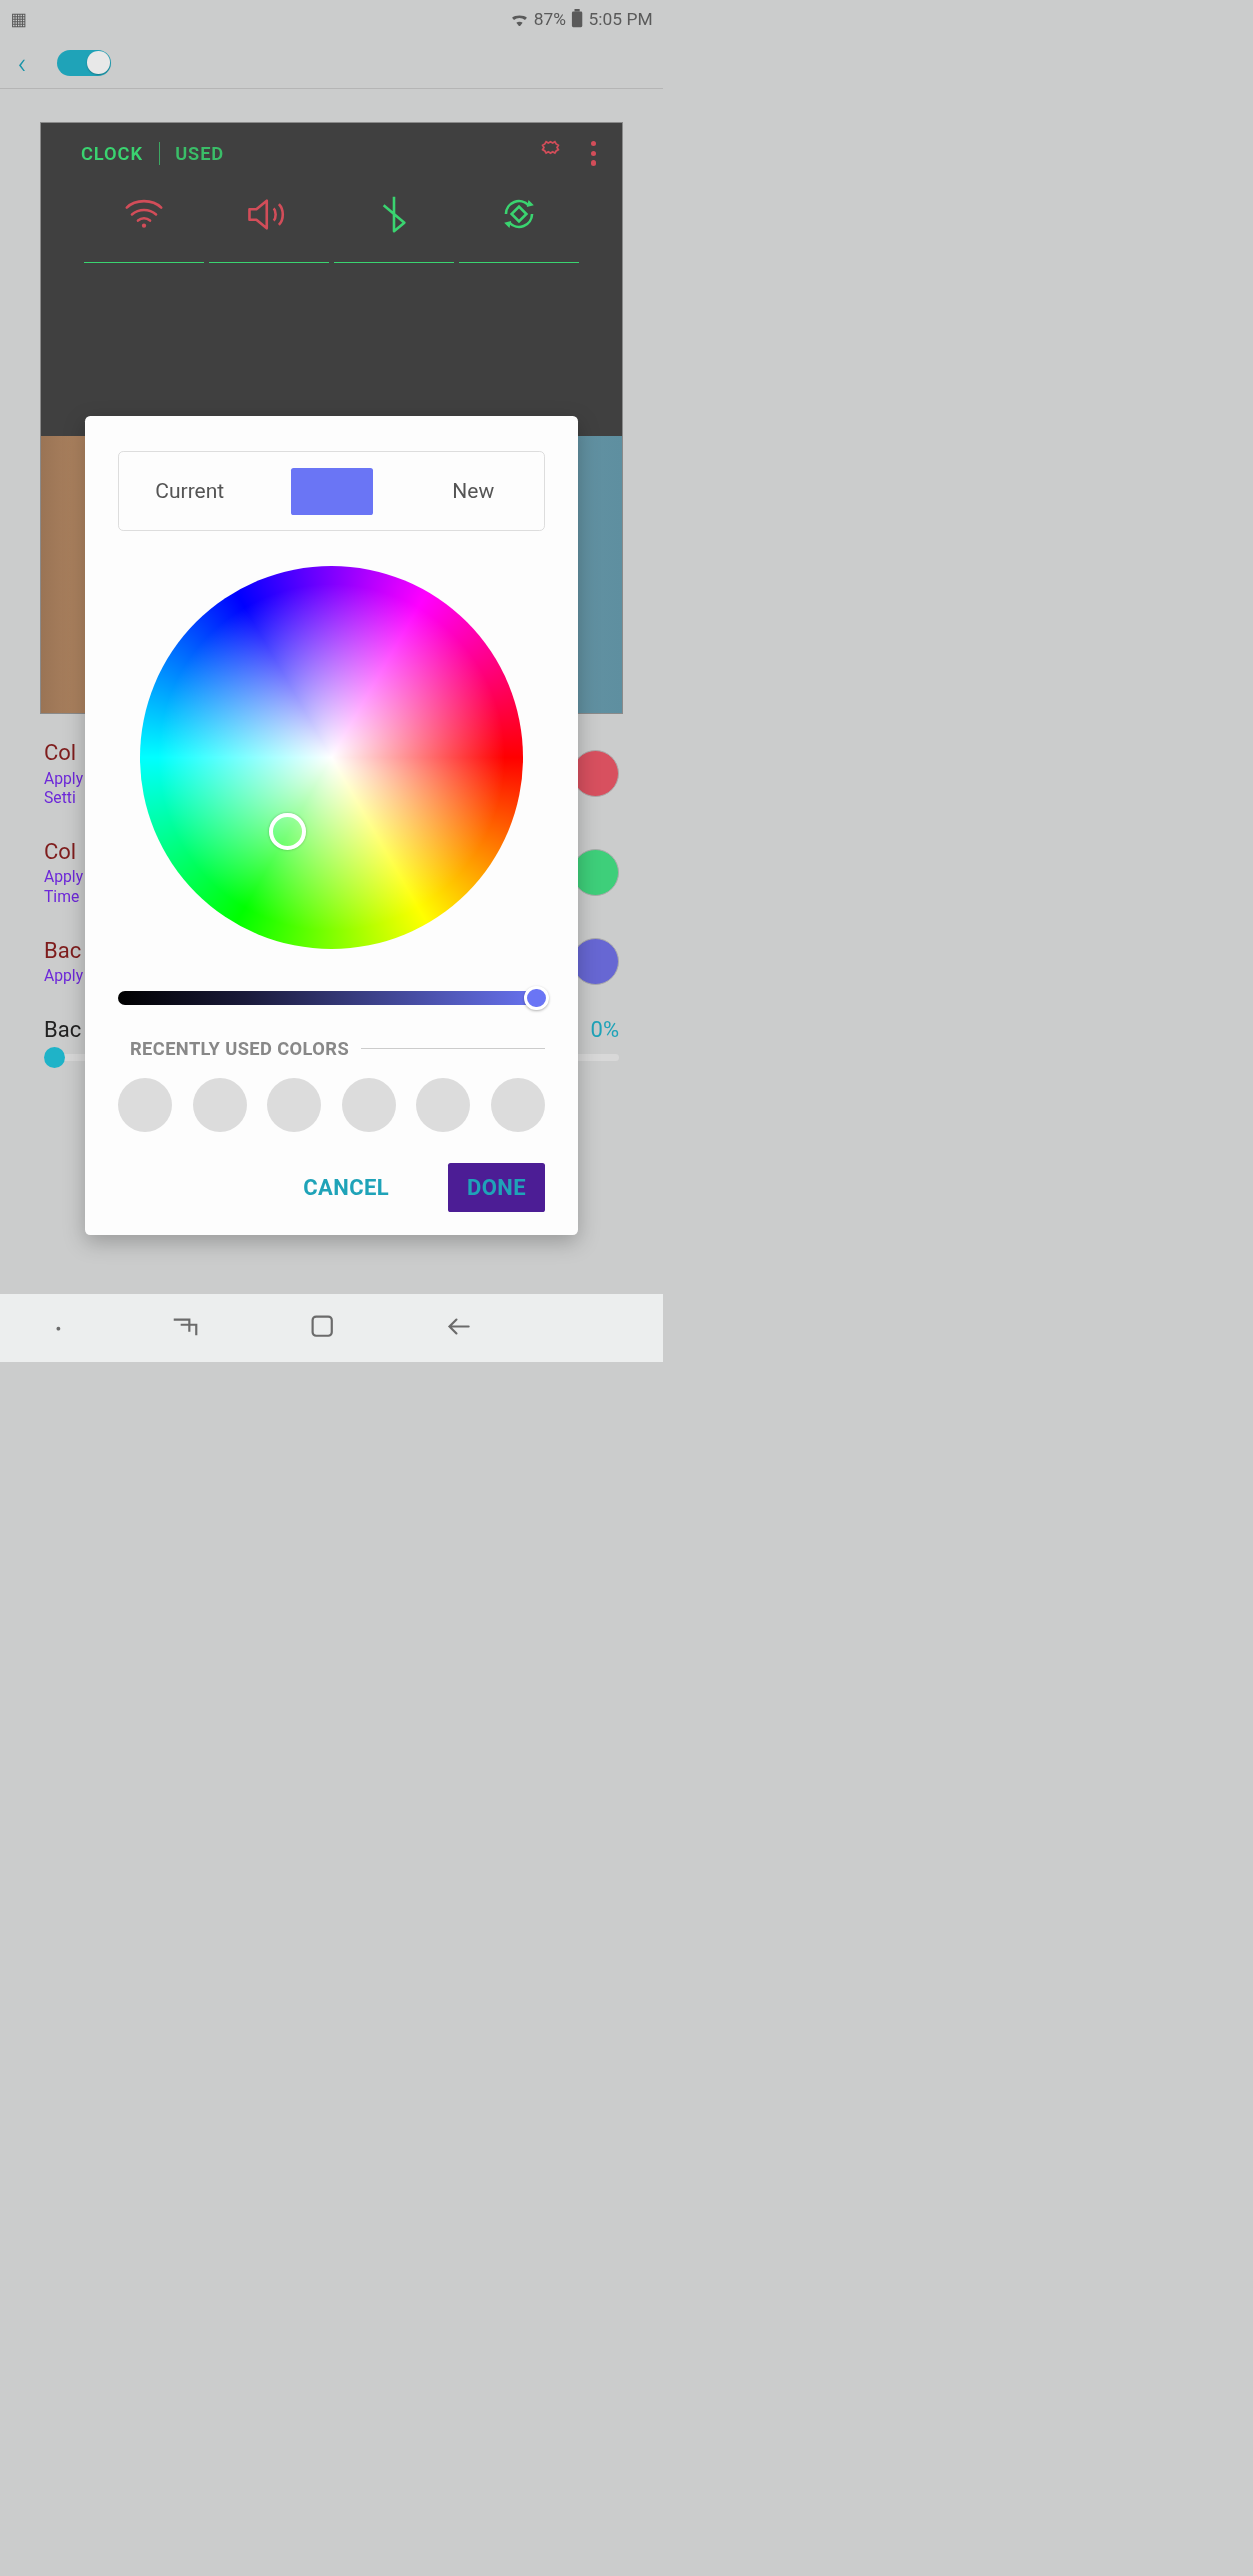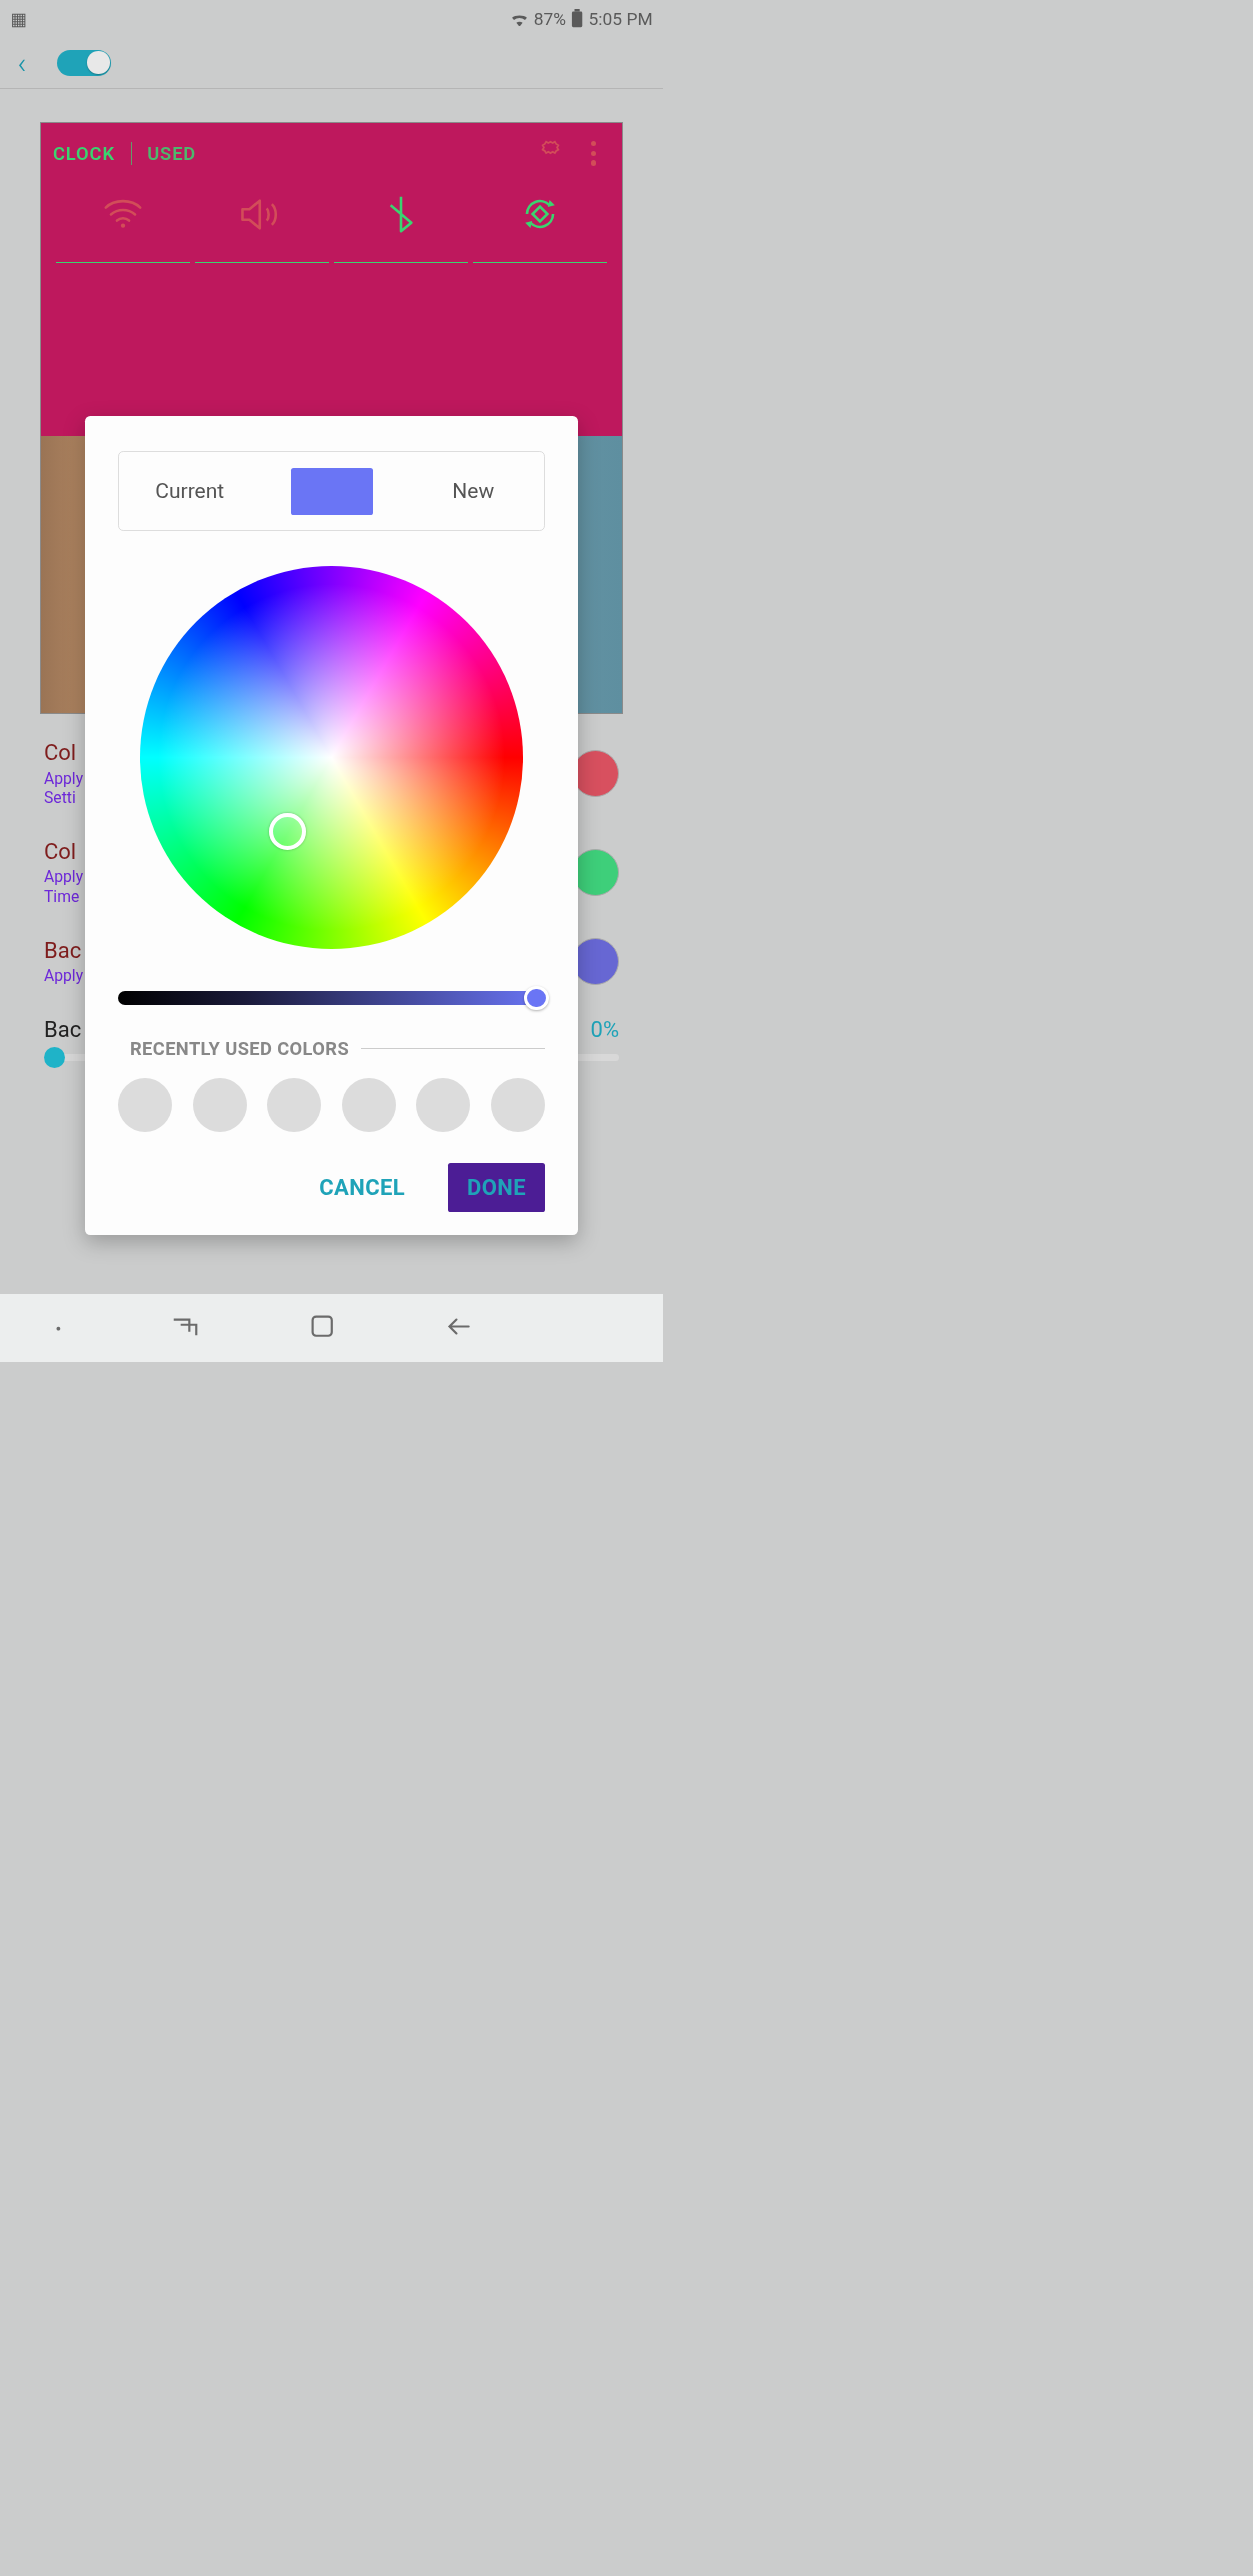"CLOCK" .preview-top { background: #be185d -> #404040; padding: 19px 12px 0 -> 19px 40px 0 }
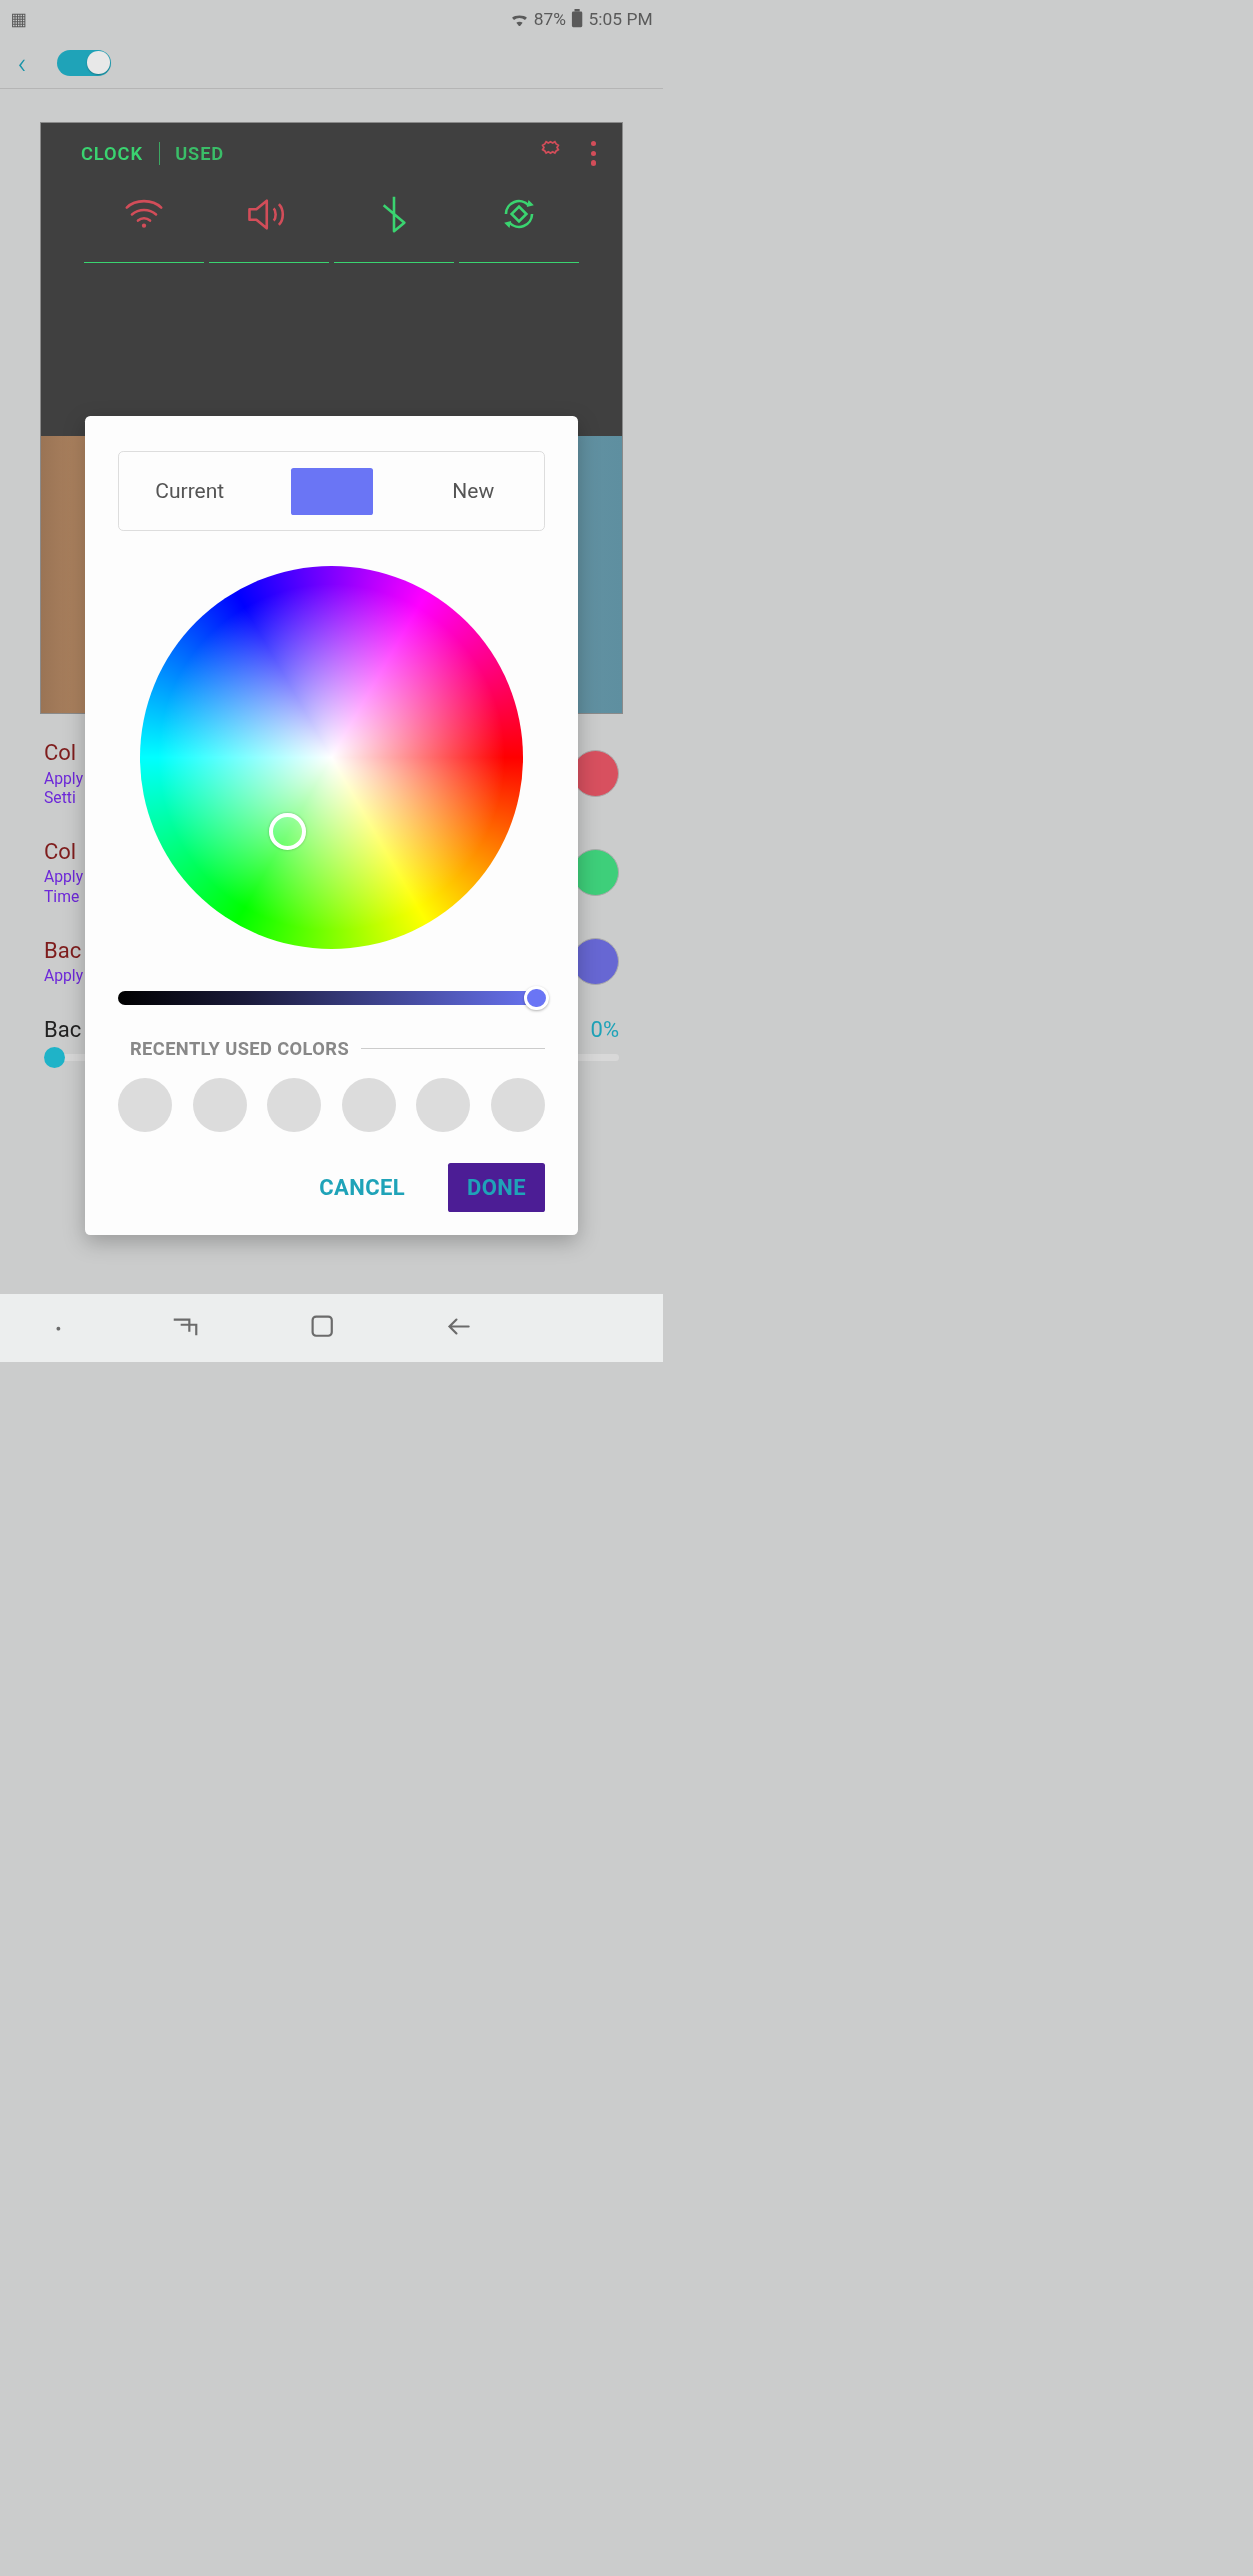"CANCEL" .dlg-btns { gap: 24px -> 40px }
